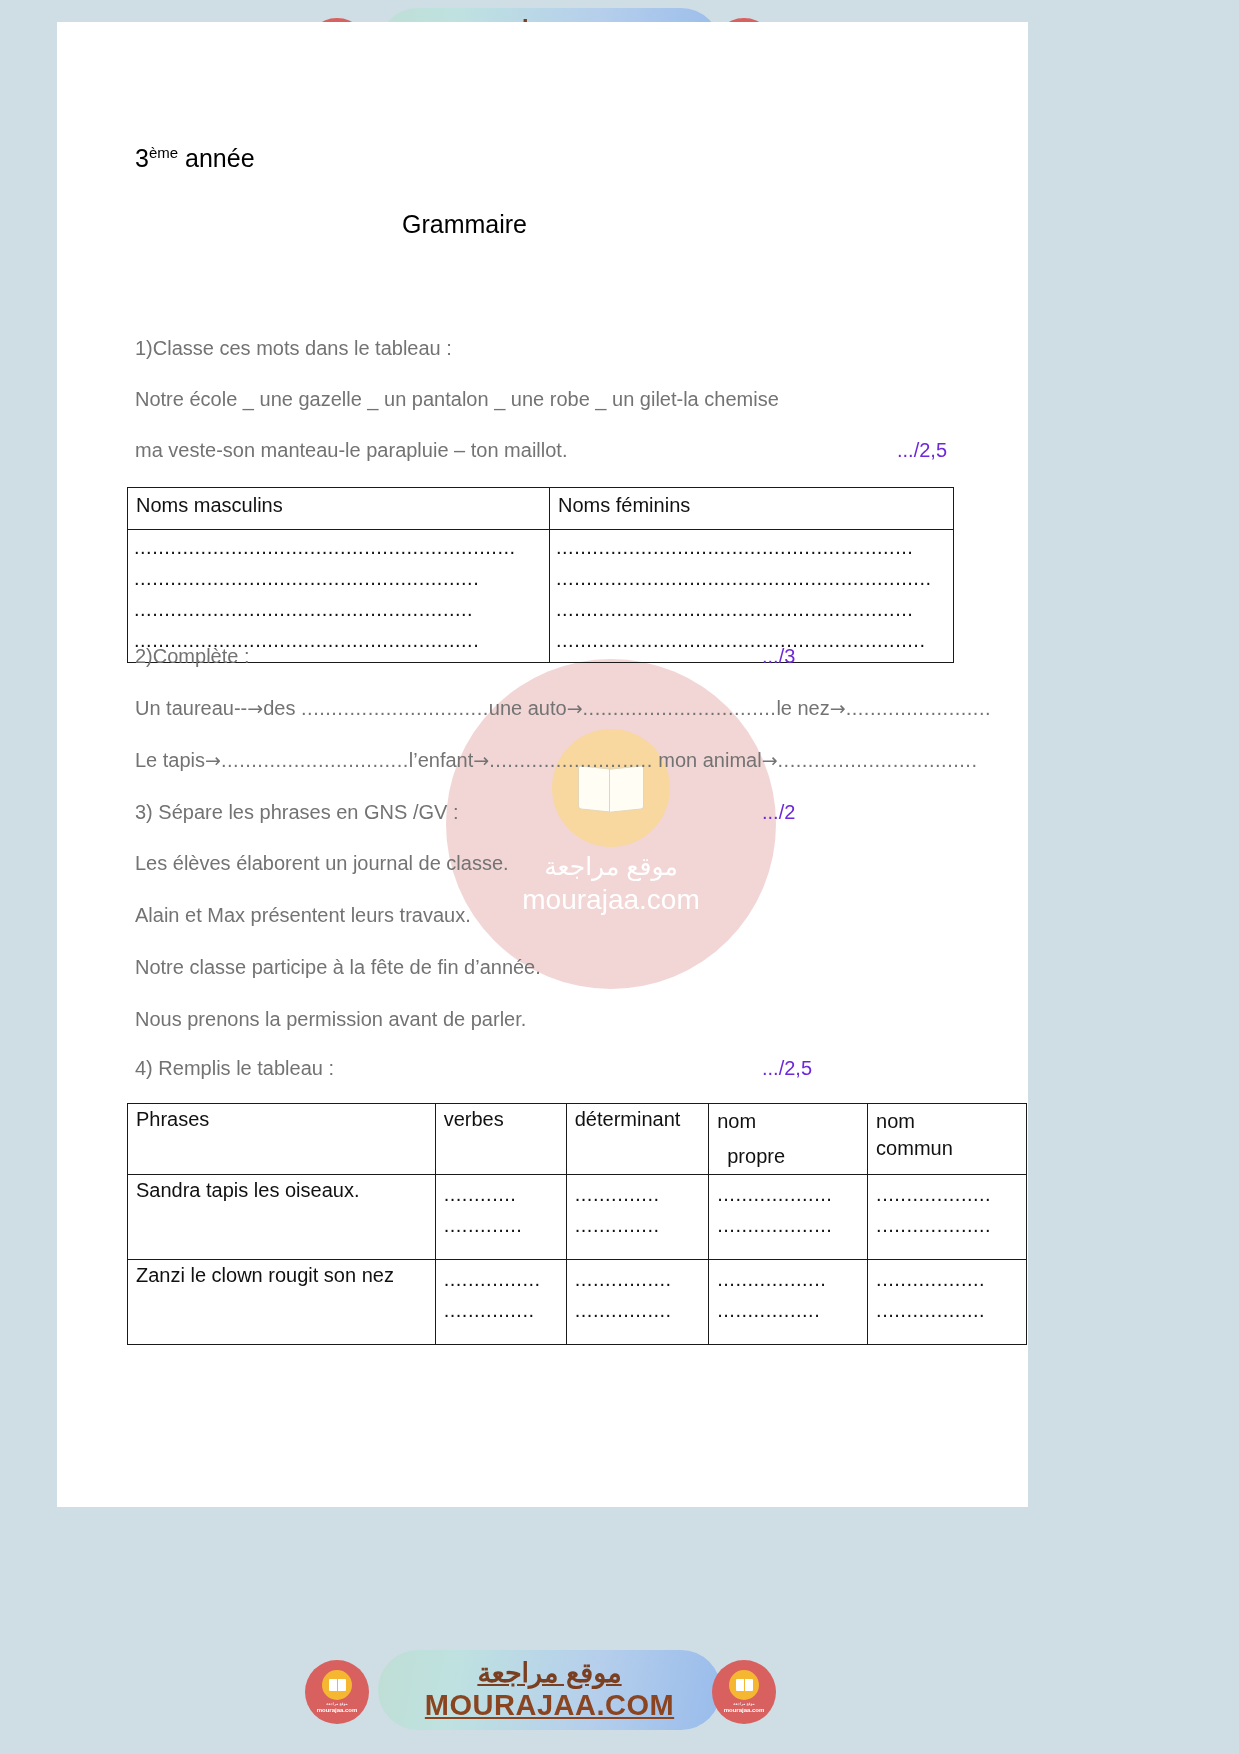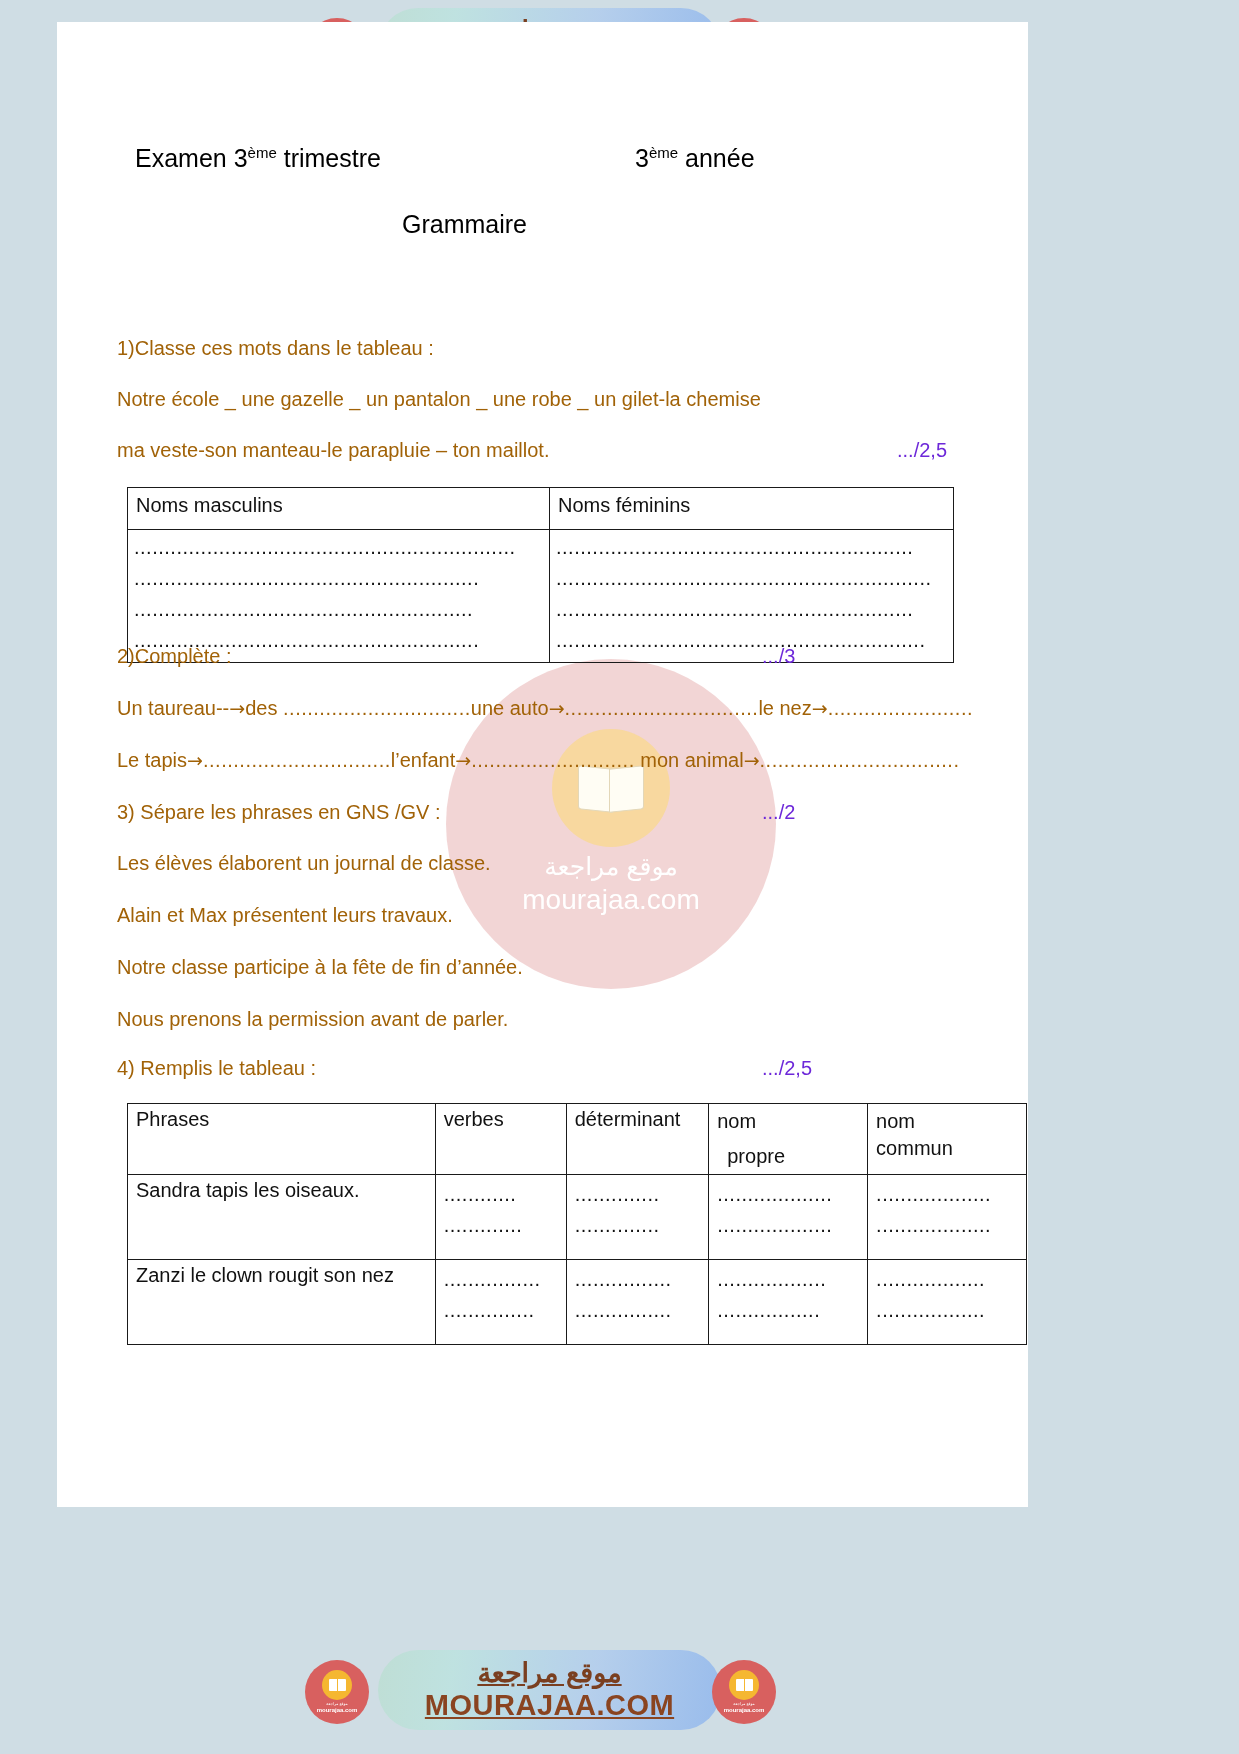"Examen 3ème trimestre" div.title-left { html: <div><span>Examen 3</span><sup>ème</sup><span> trimestre</span></div> -> none }
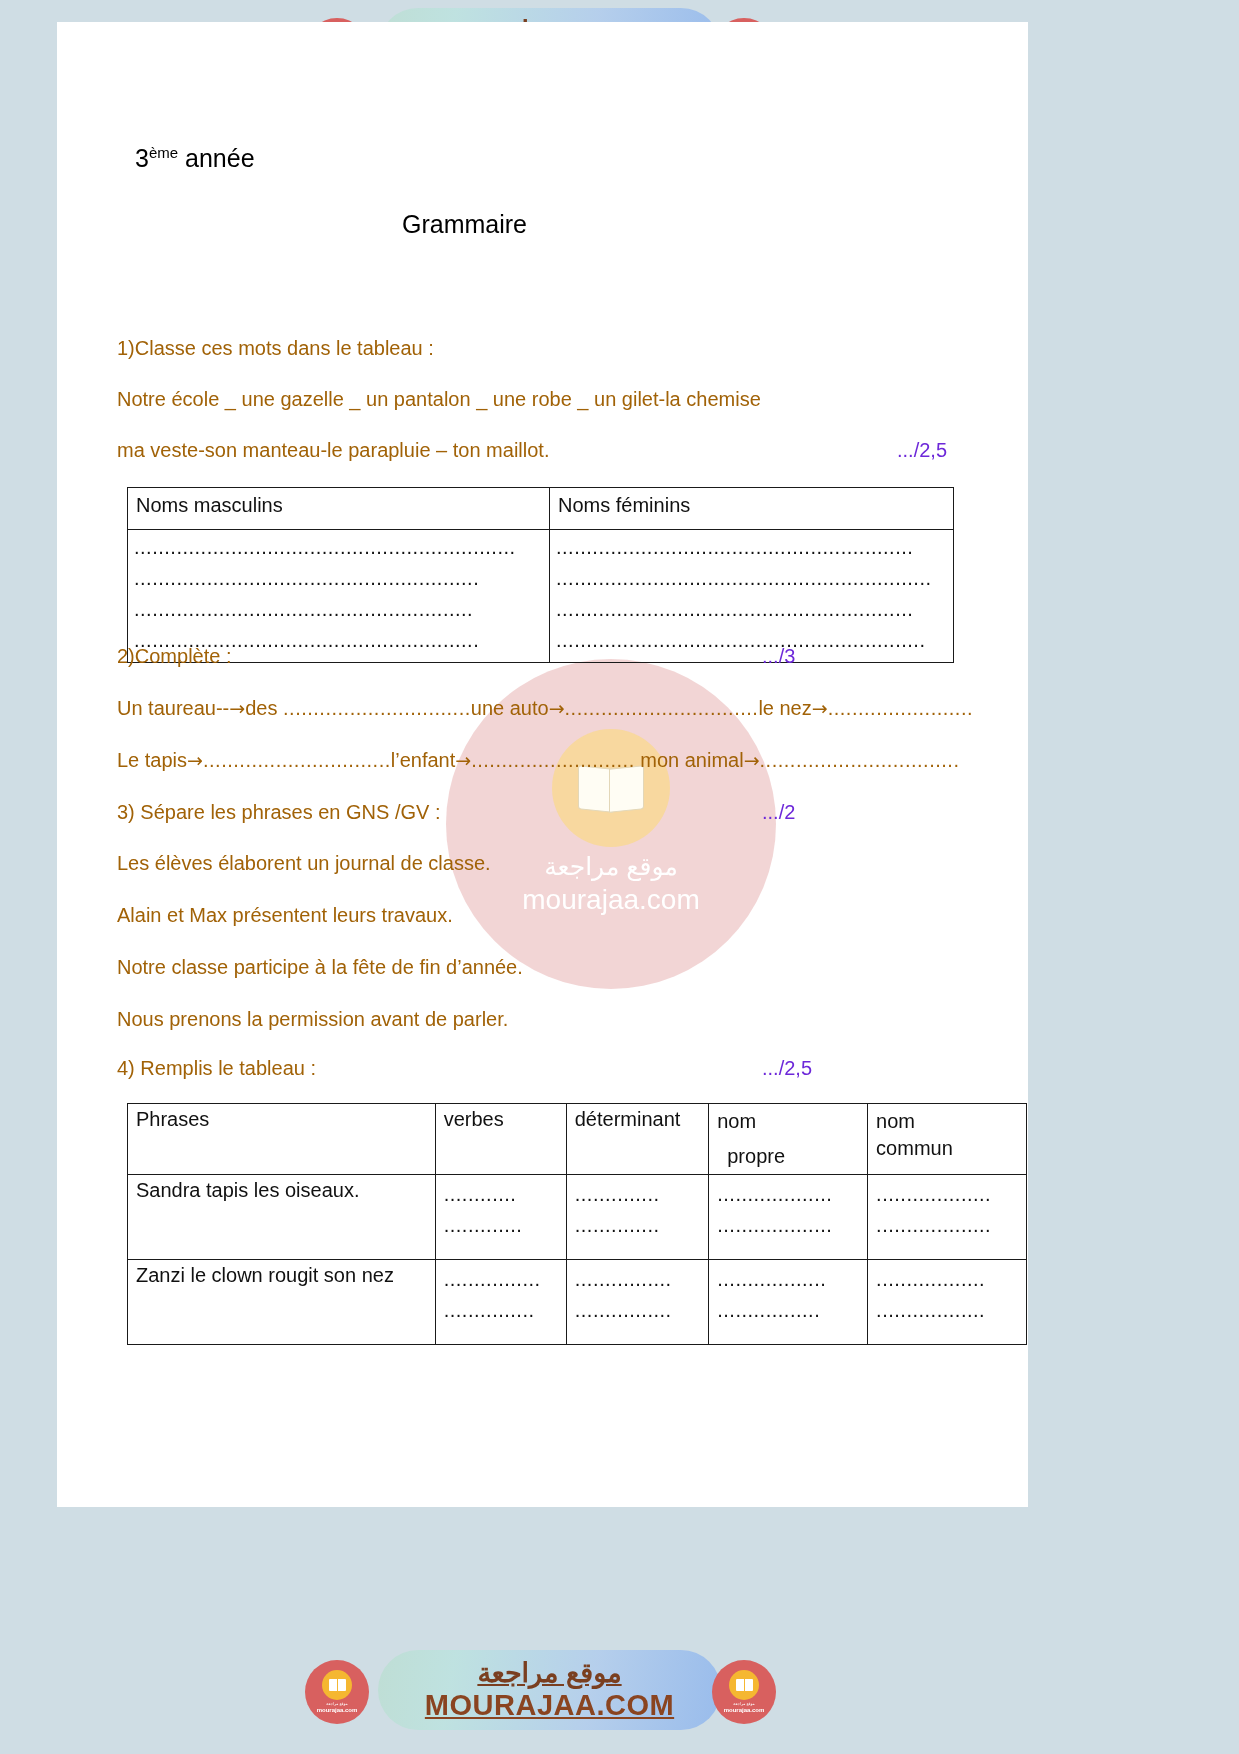"1)Classe ces mots dans le" .line { color: #a16207 -> #737373; left: 60px -> 78px }
